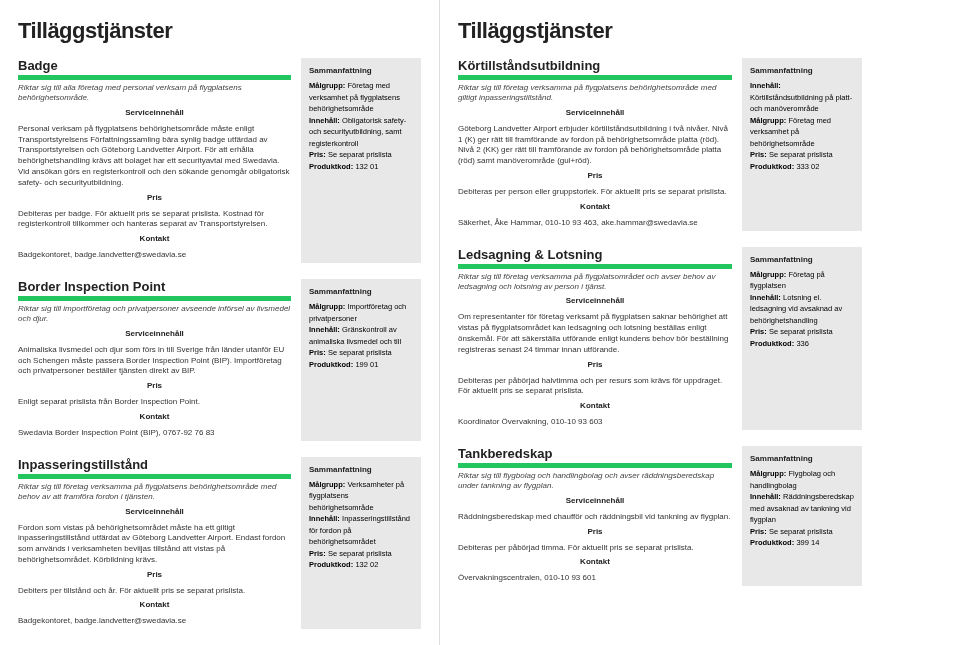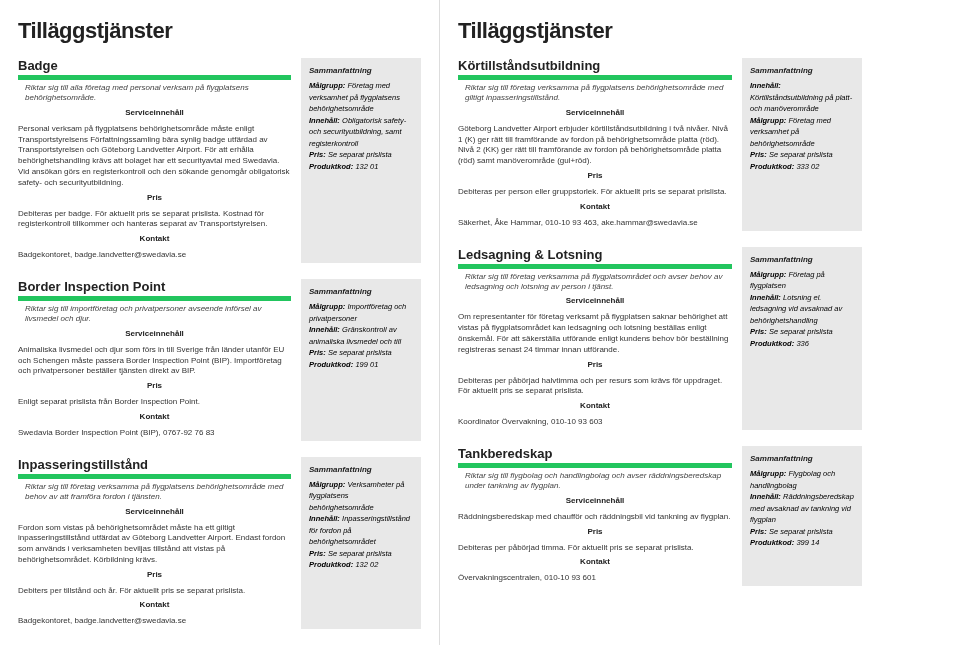"Sammanfattning" .section-summary { font-style: italic -> none }
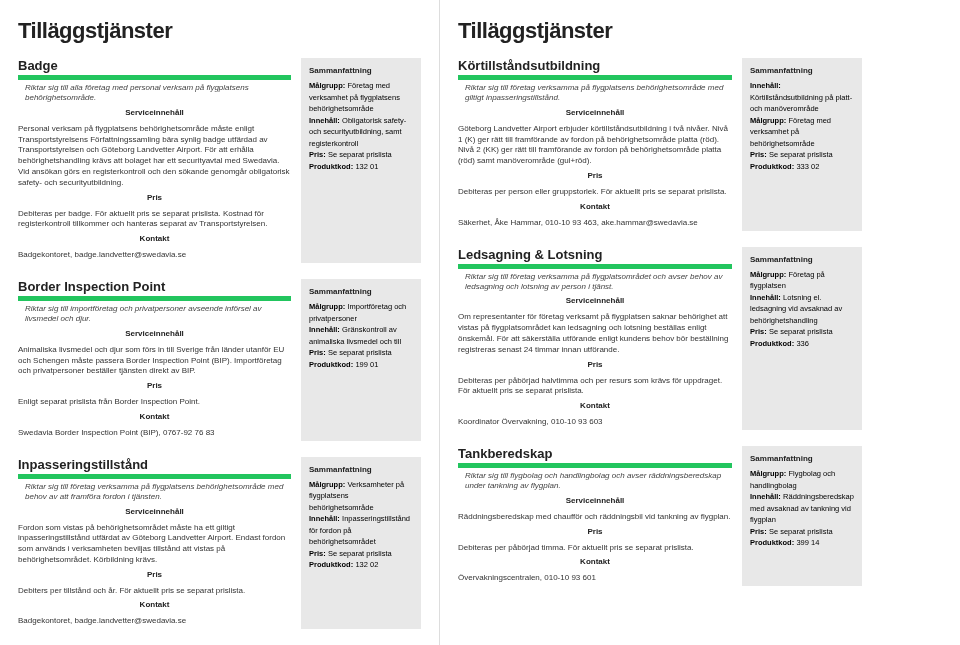"Riktar sig till alla företag" .section-tagline { margin-left: 7px -> none }
